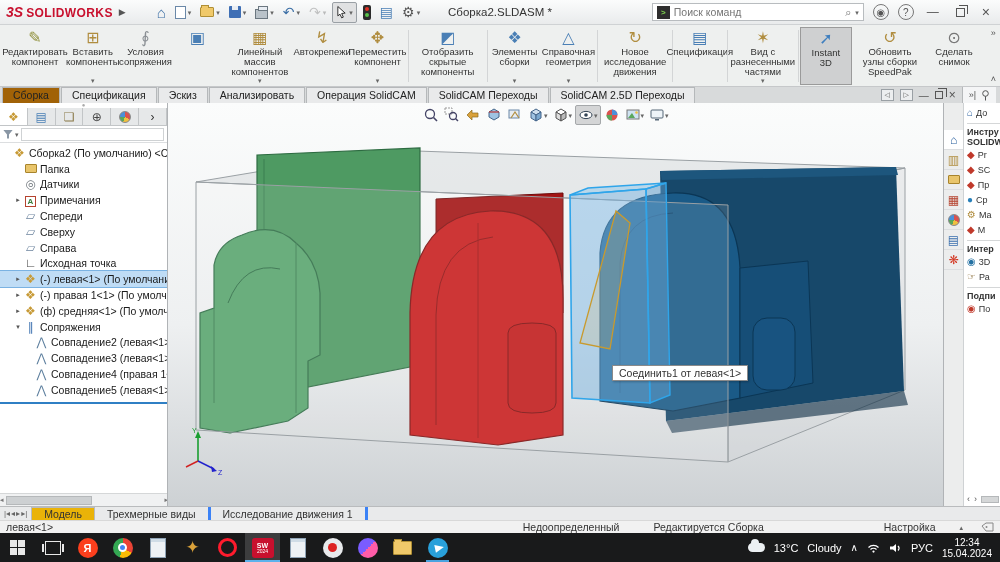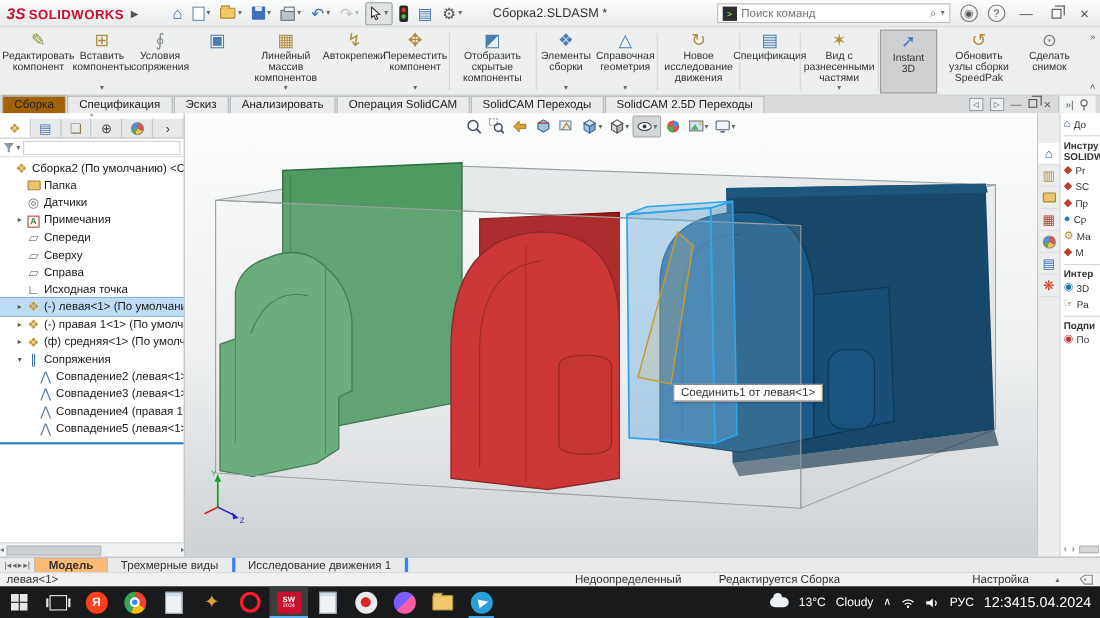"Соединить1 от левая<1>" #tooltip { top: 246px -> 262px }
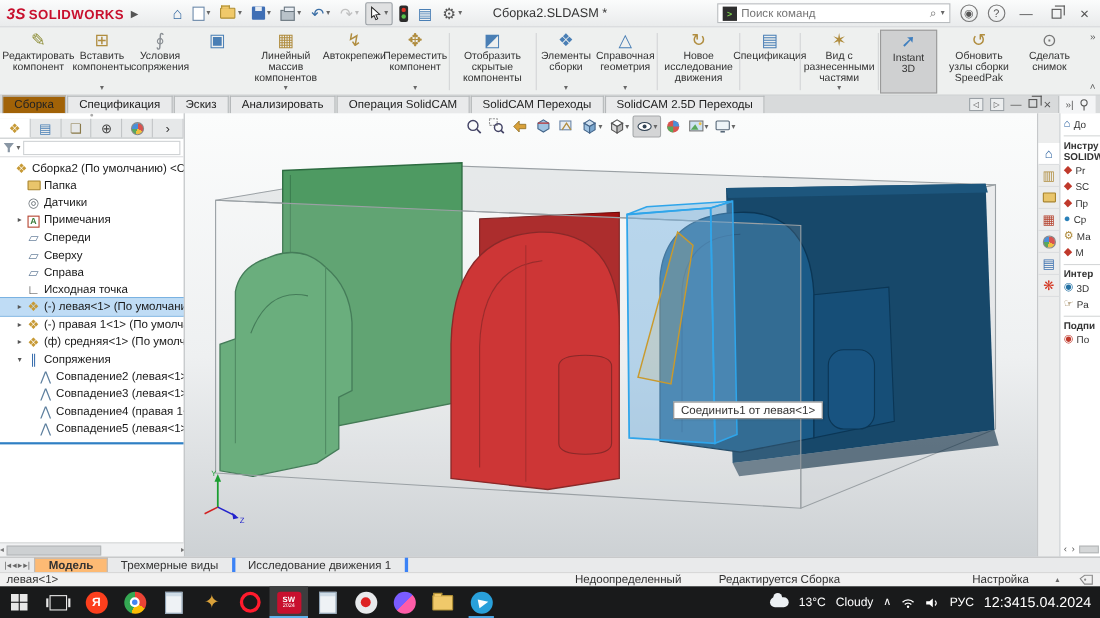"Модель" .mtab.active { background: #fdba74 -> #eab308; font-weight: bold -> normal }
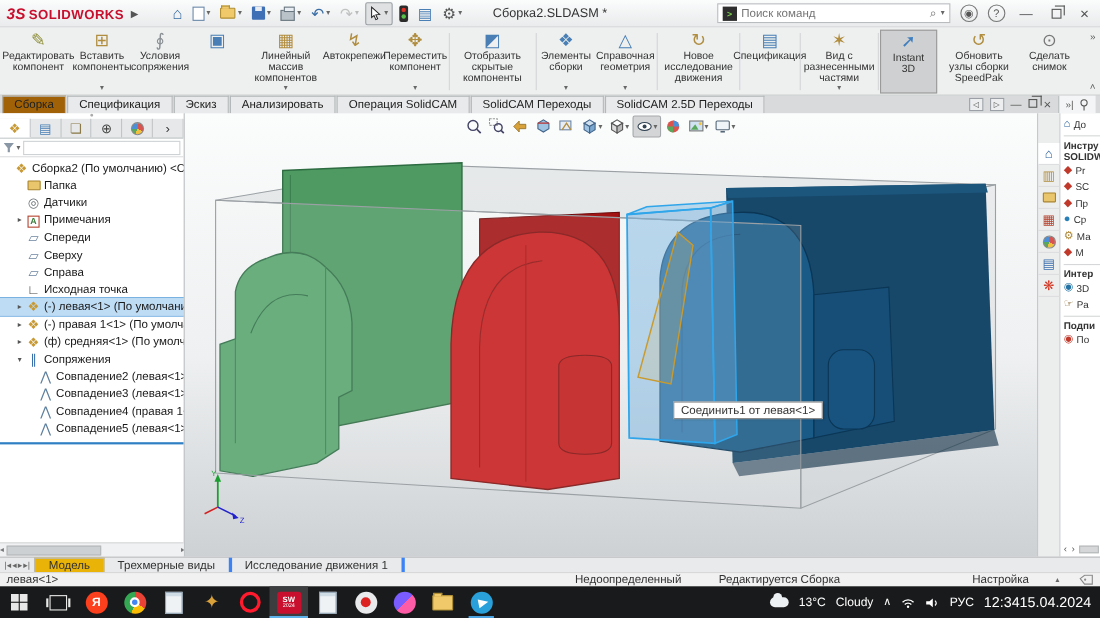"12:34" #clock { align-items: flex-start -> center; flex-direction: row -> column; font-size: 13px -> 10px }
